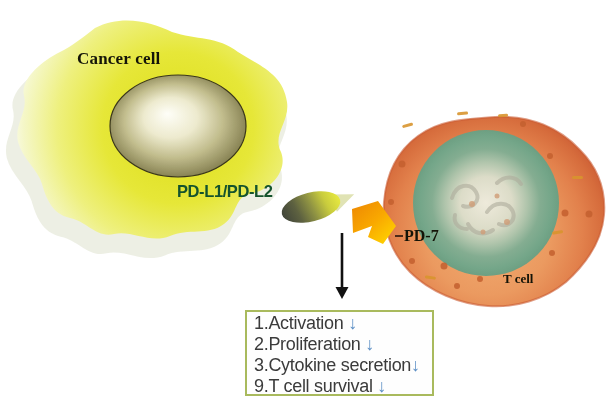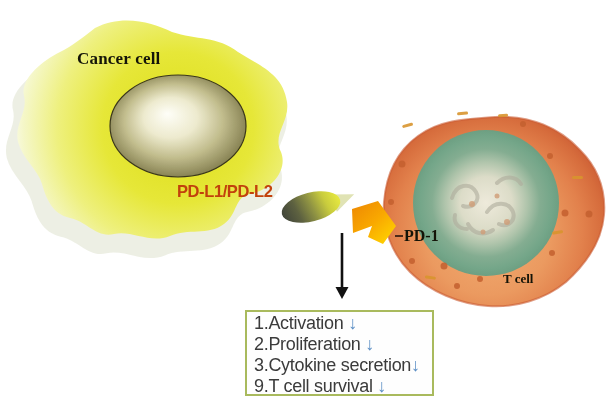"PD-L1/PD-L2" .lbl-sans { color: #c2410c -> #14532d }
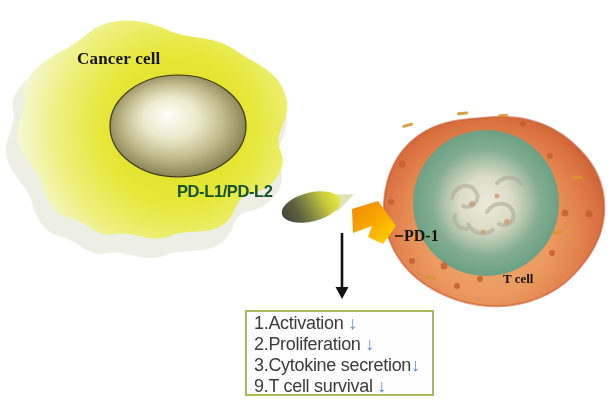"PD-1" div.lbl { text: PD-1 -> PD-7 }
